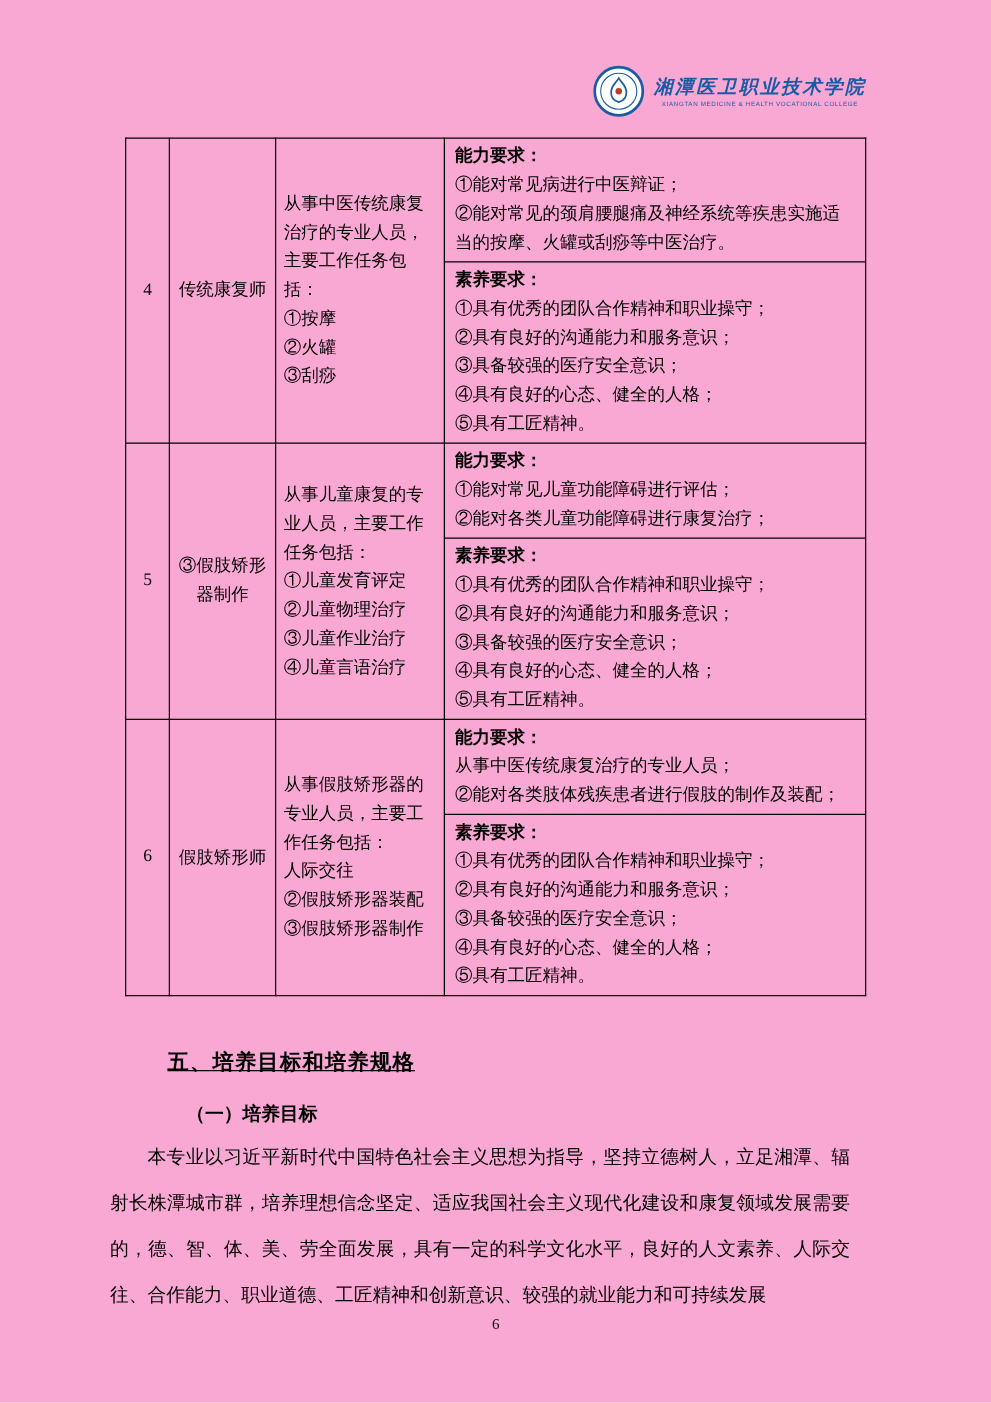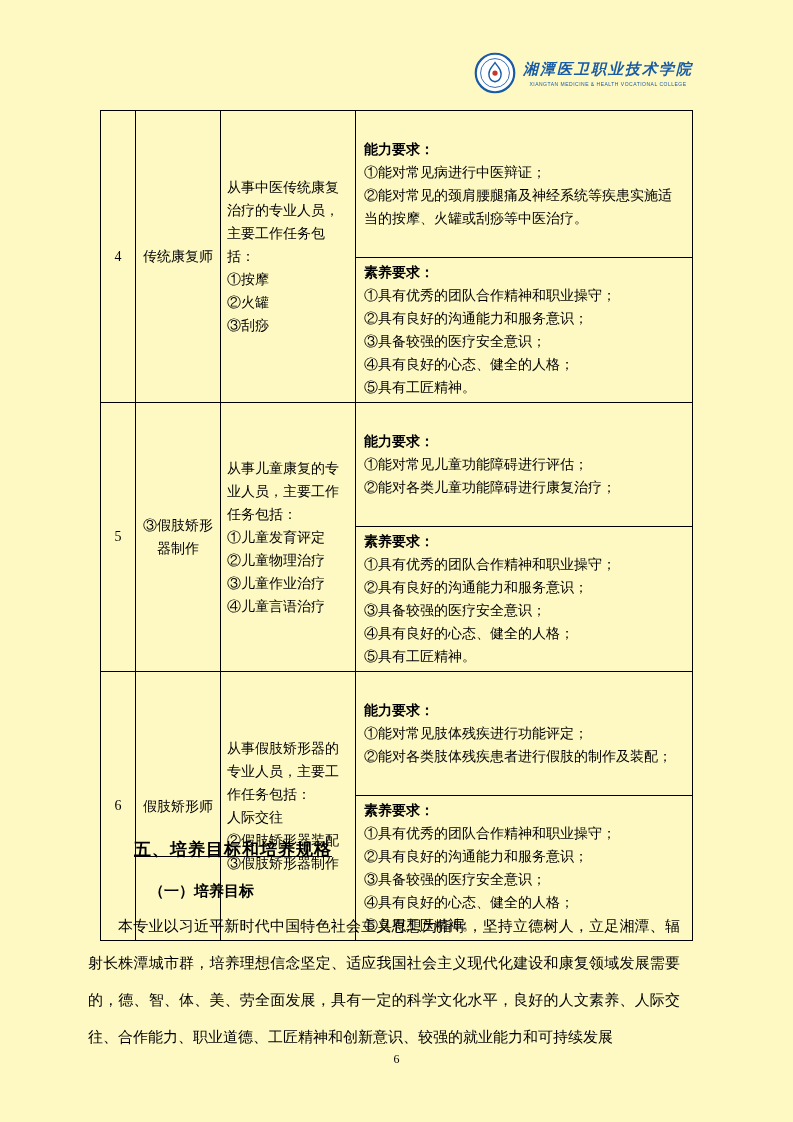"湘潭医卫职业技术学院" .page { background: #fef9c3 -> #f9a8d4 }
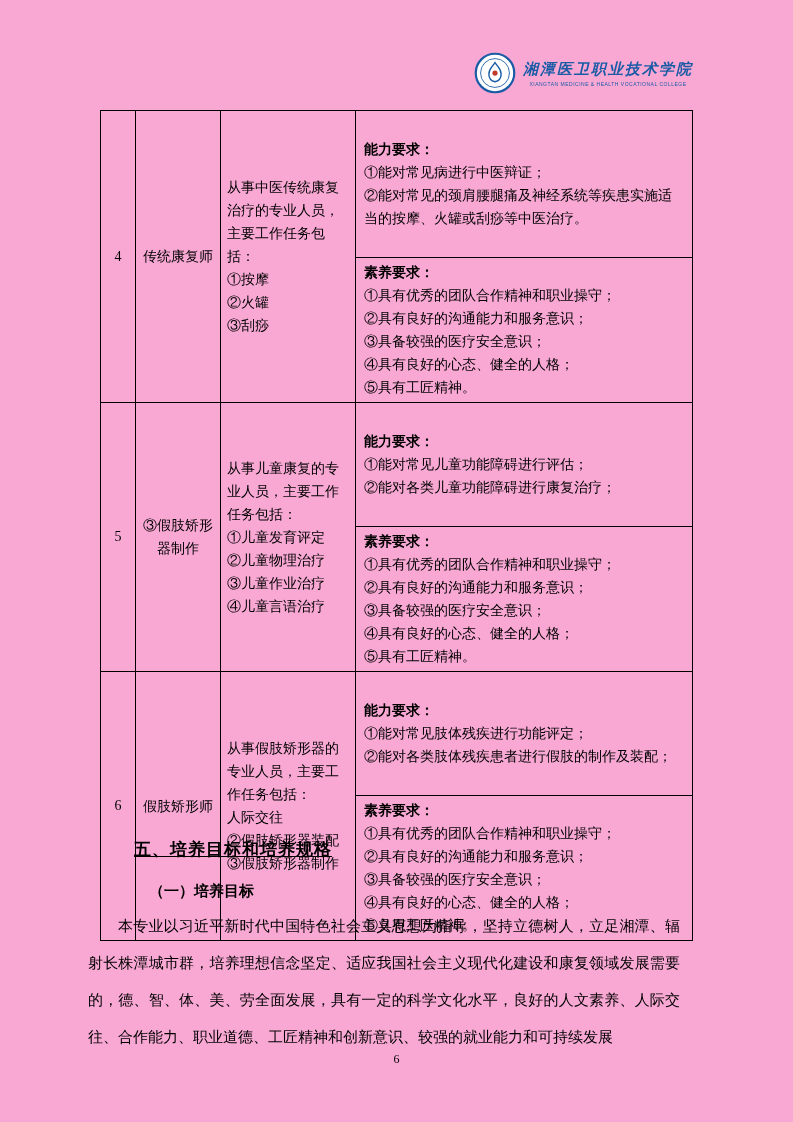"能力要求：" .req-block { margin-top: 24px -> none }
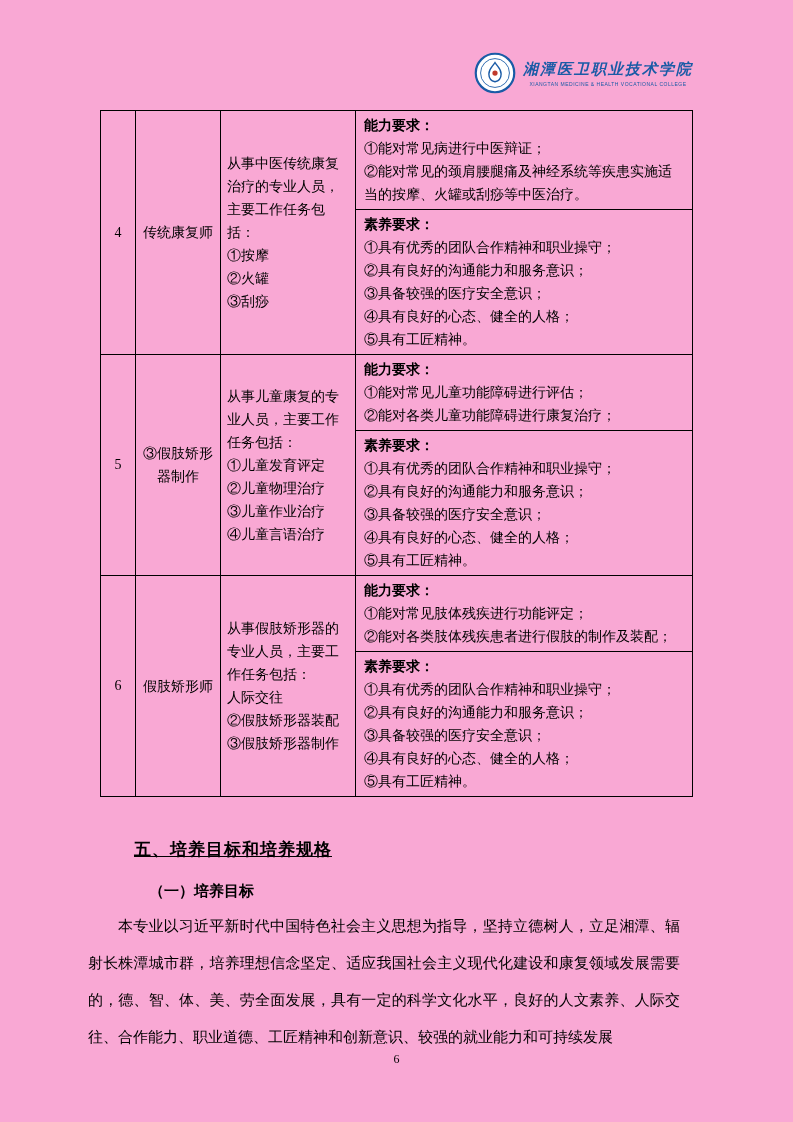"①能对常见肢体残疾进行功能评定；" div { text: ①能对常见肢体残疾进行功能评定 -> 从事中医传统康复治疗的专业人员 }
